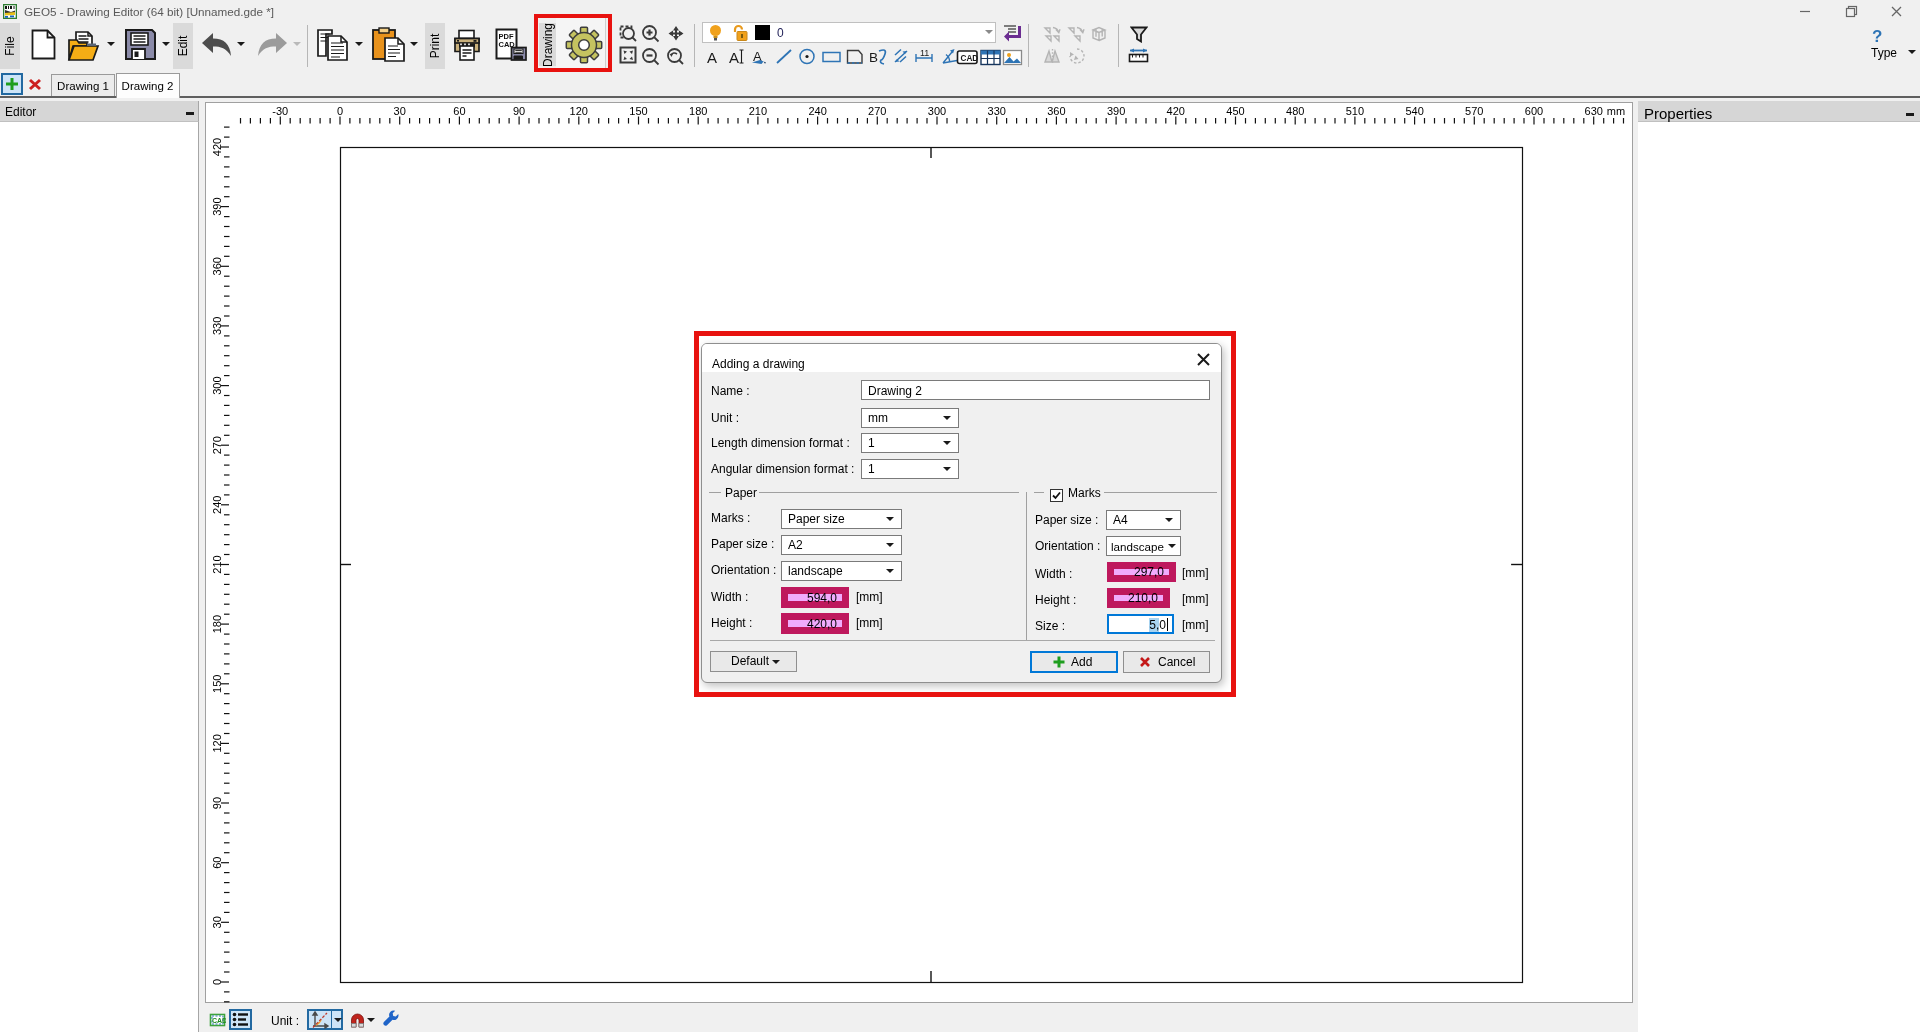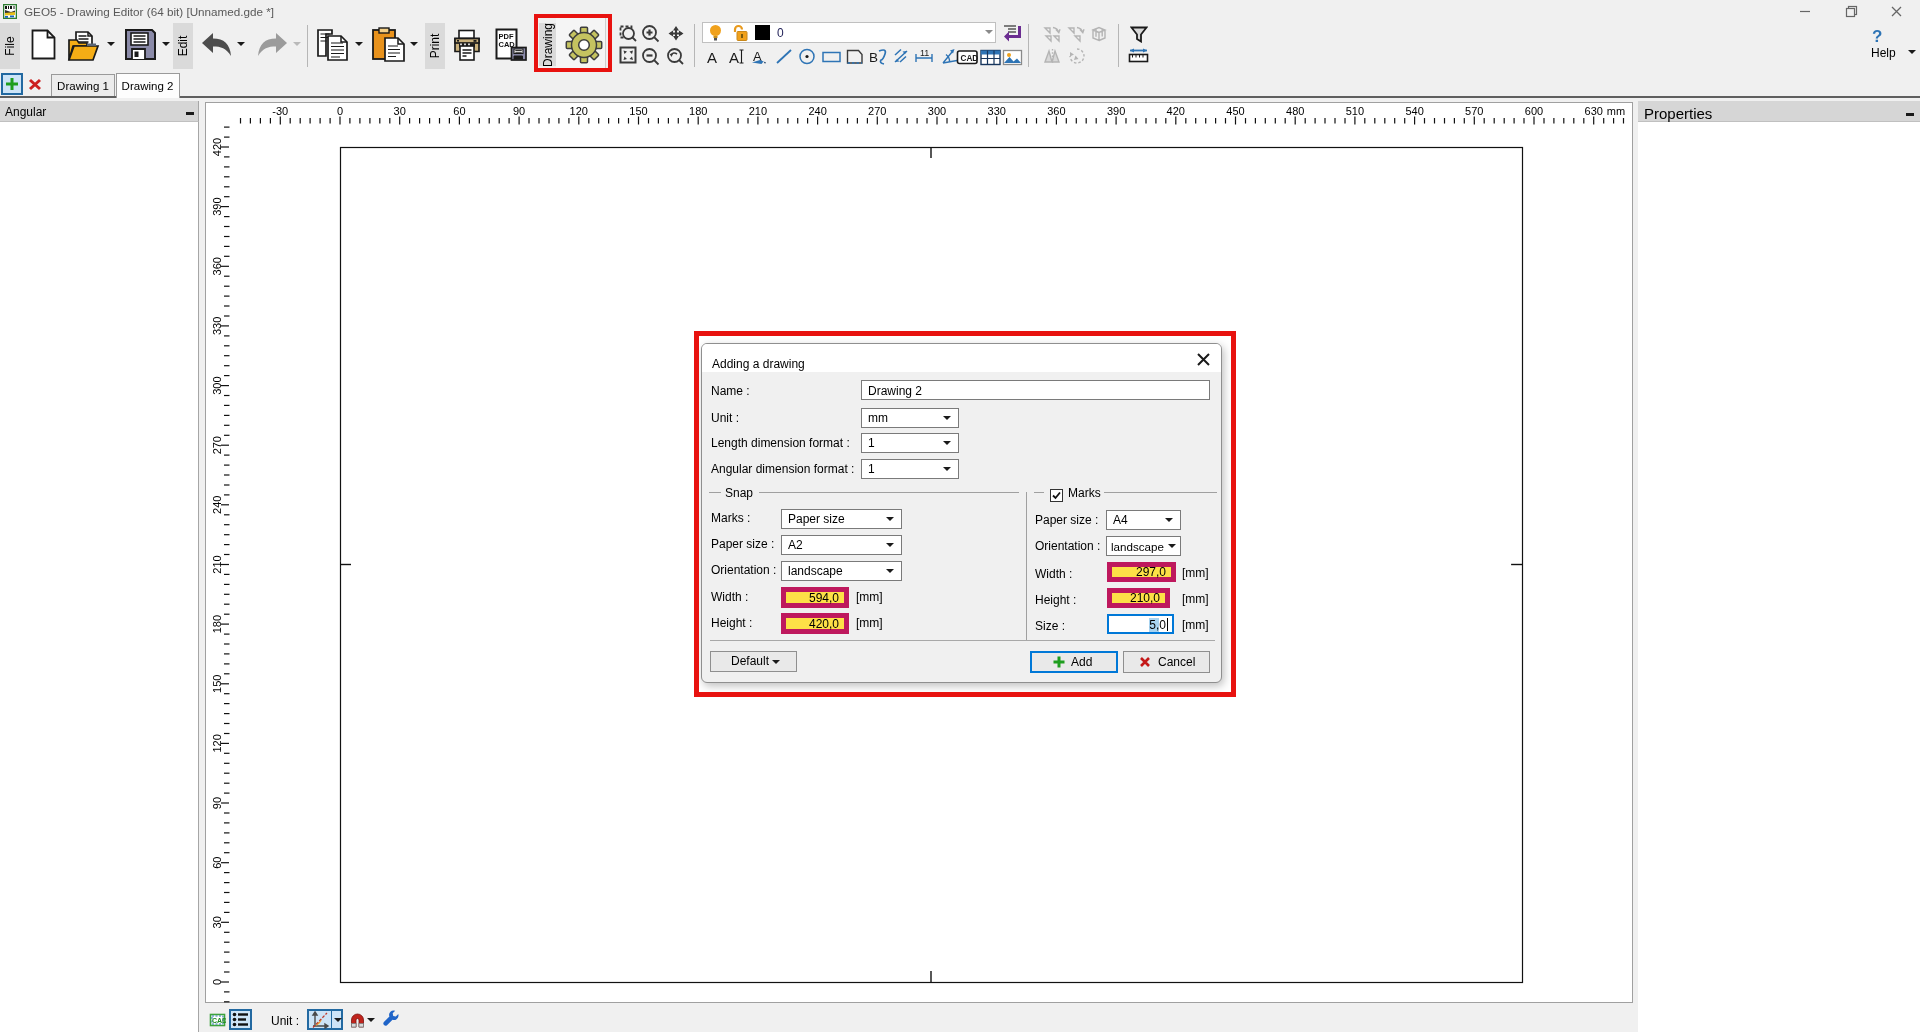"Help" div.abs { text: Help -> Type }
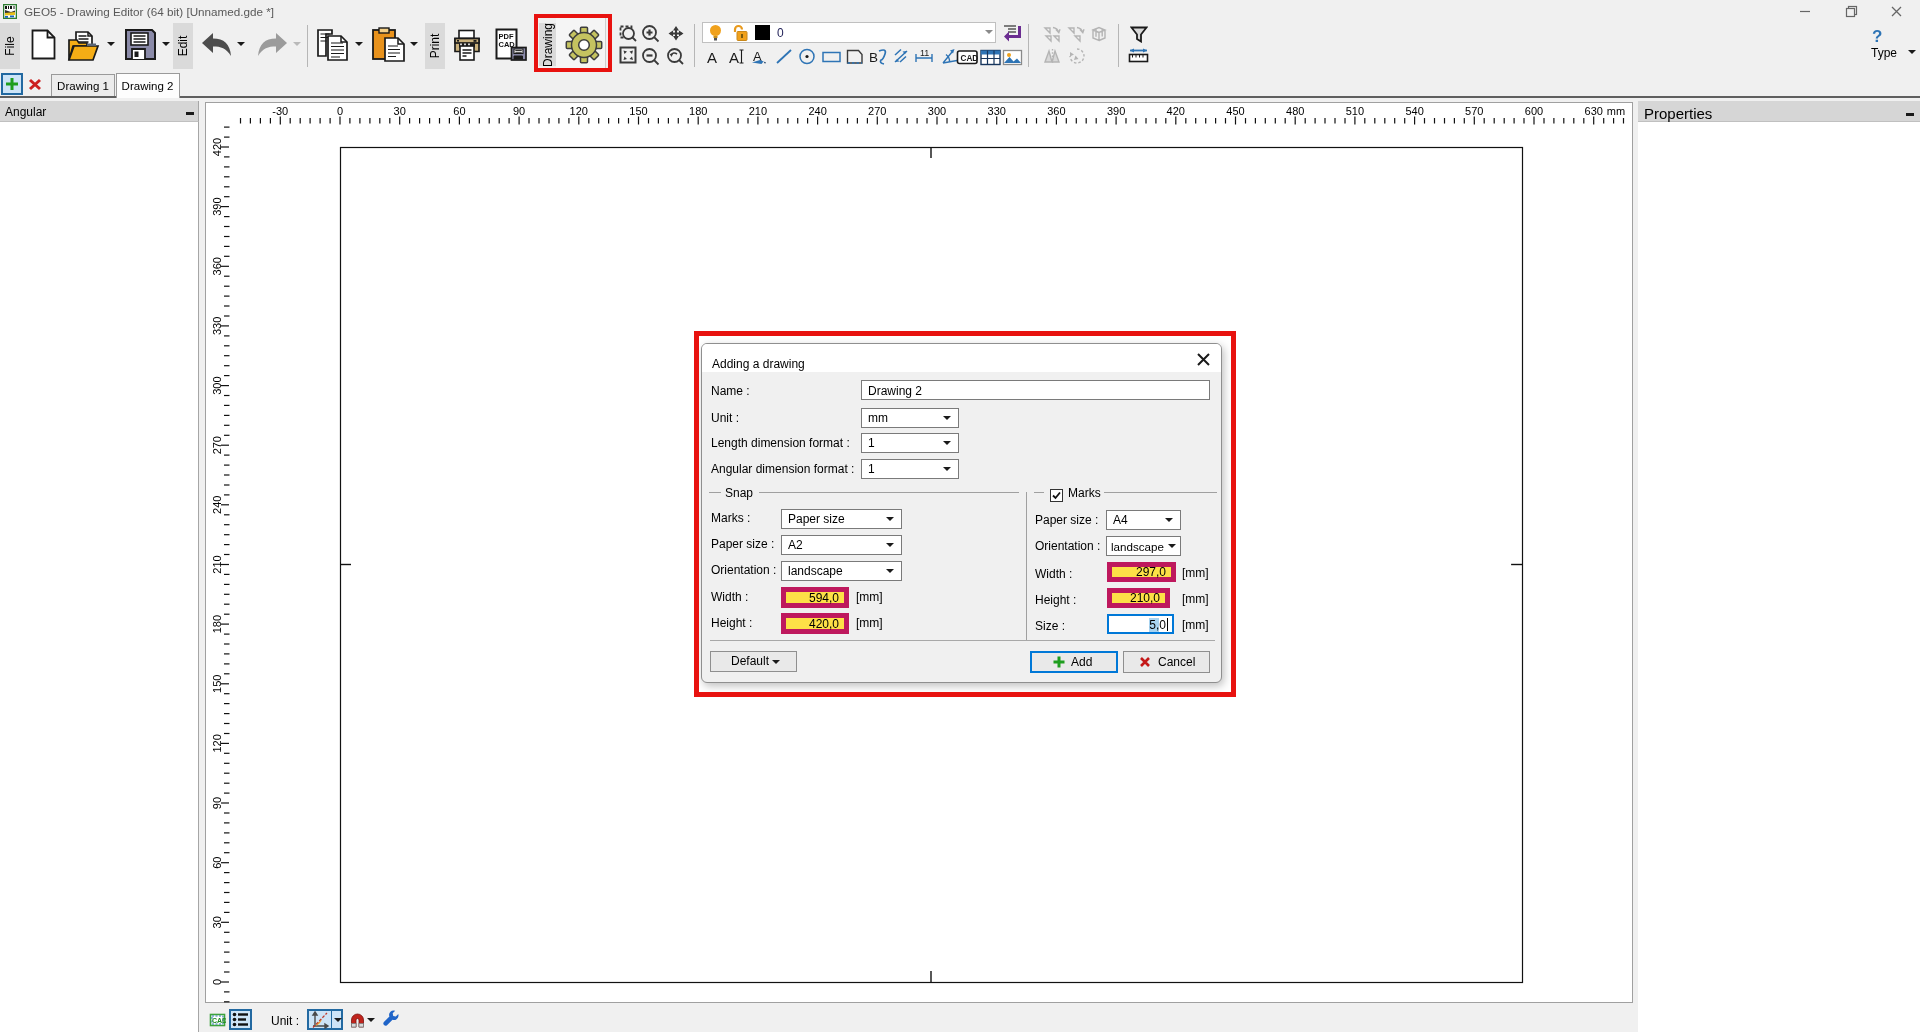"Angular" div.abs { text: Angular -> Editor }
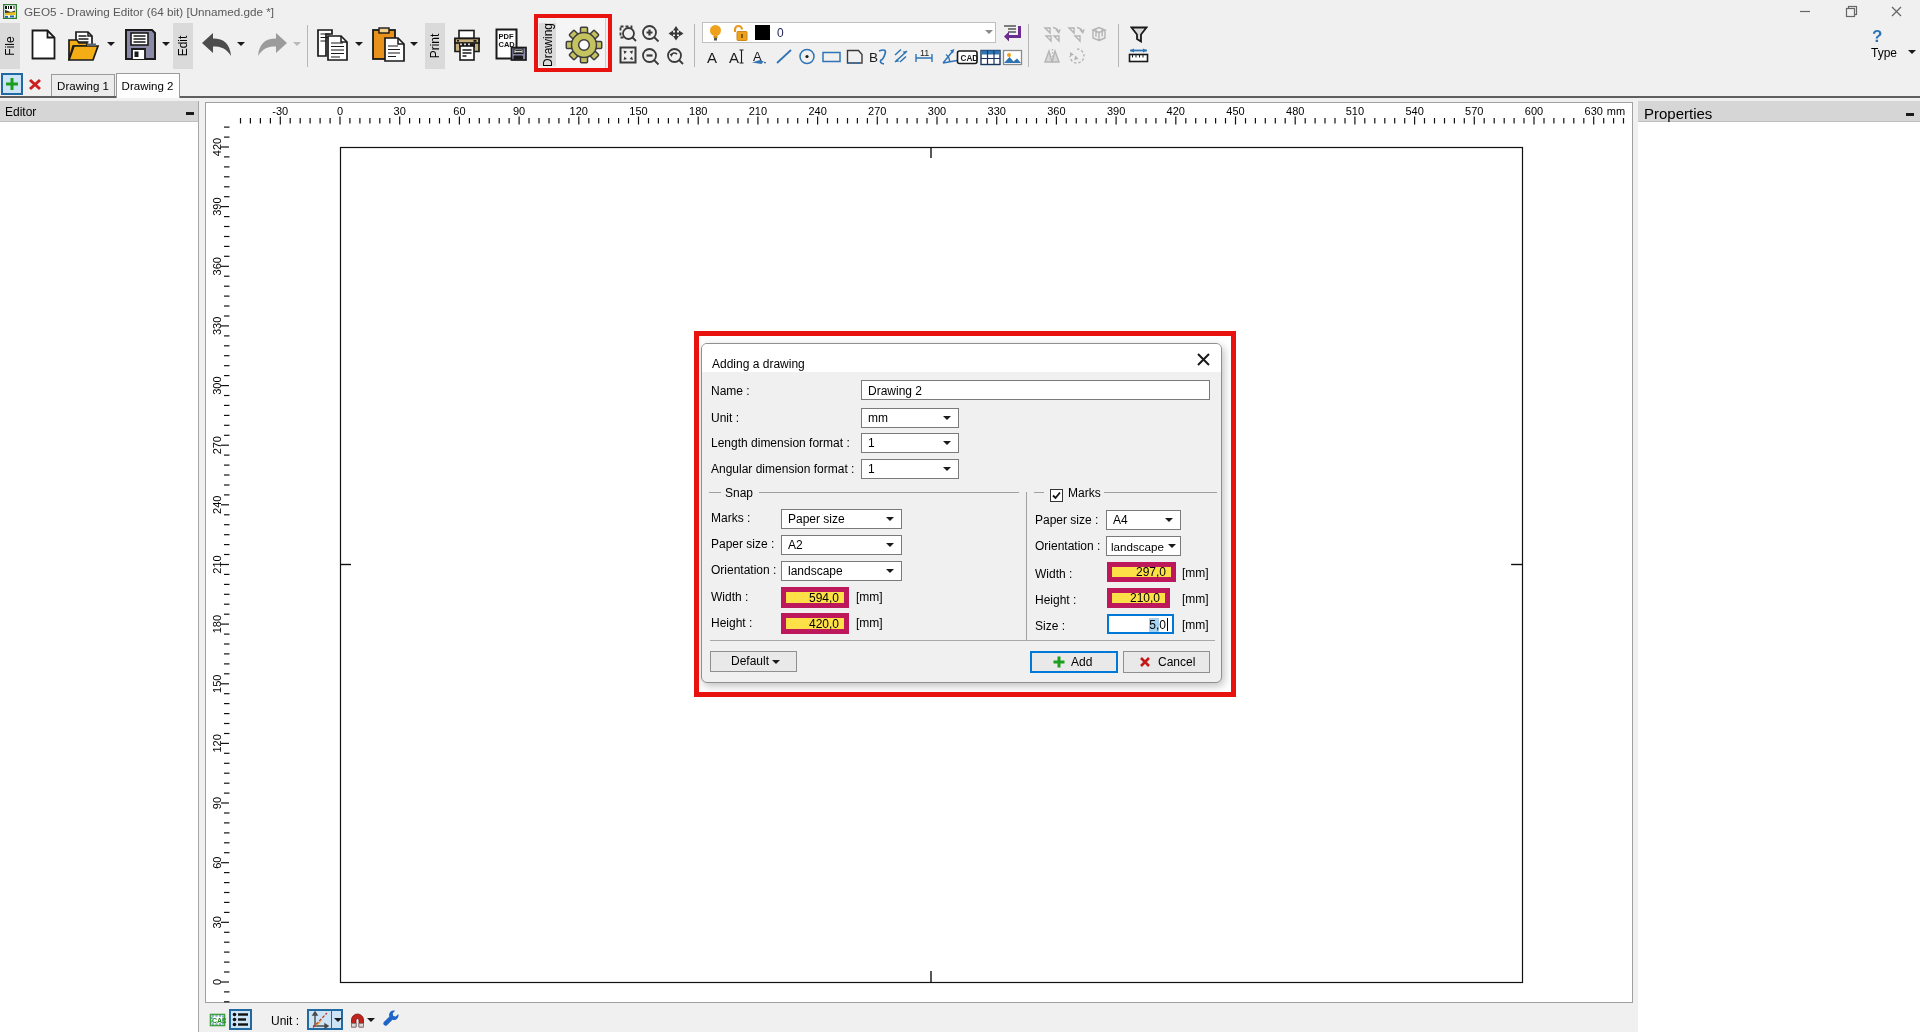"Snap" div.dlab { text: Snap -> Paper }
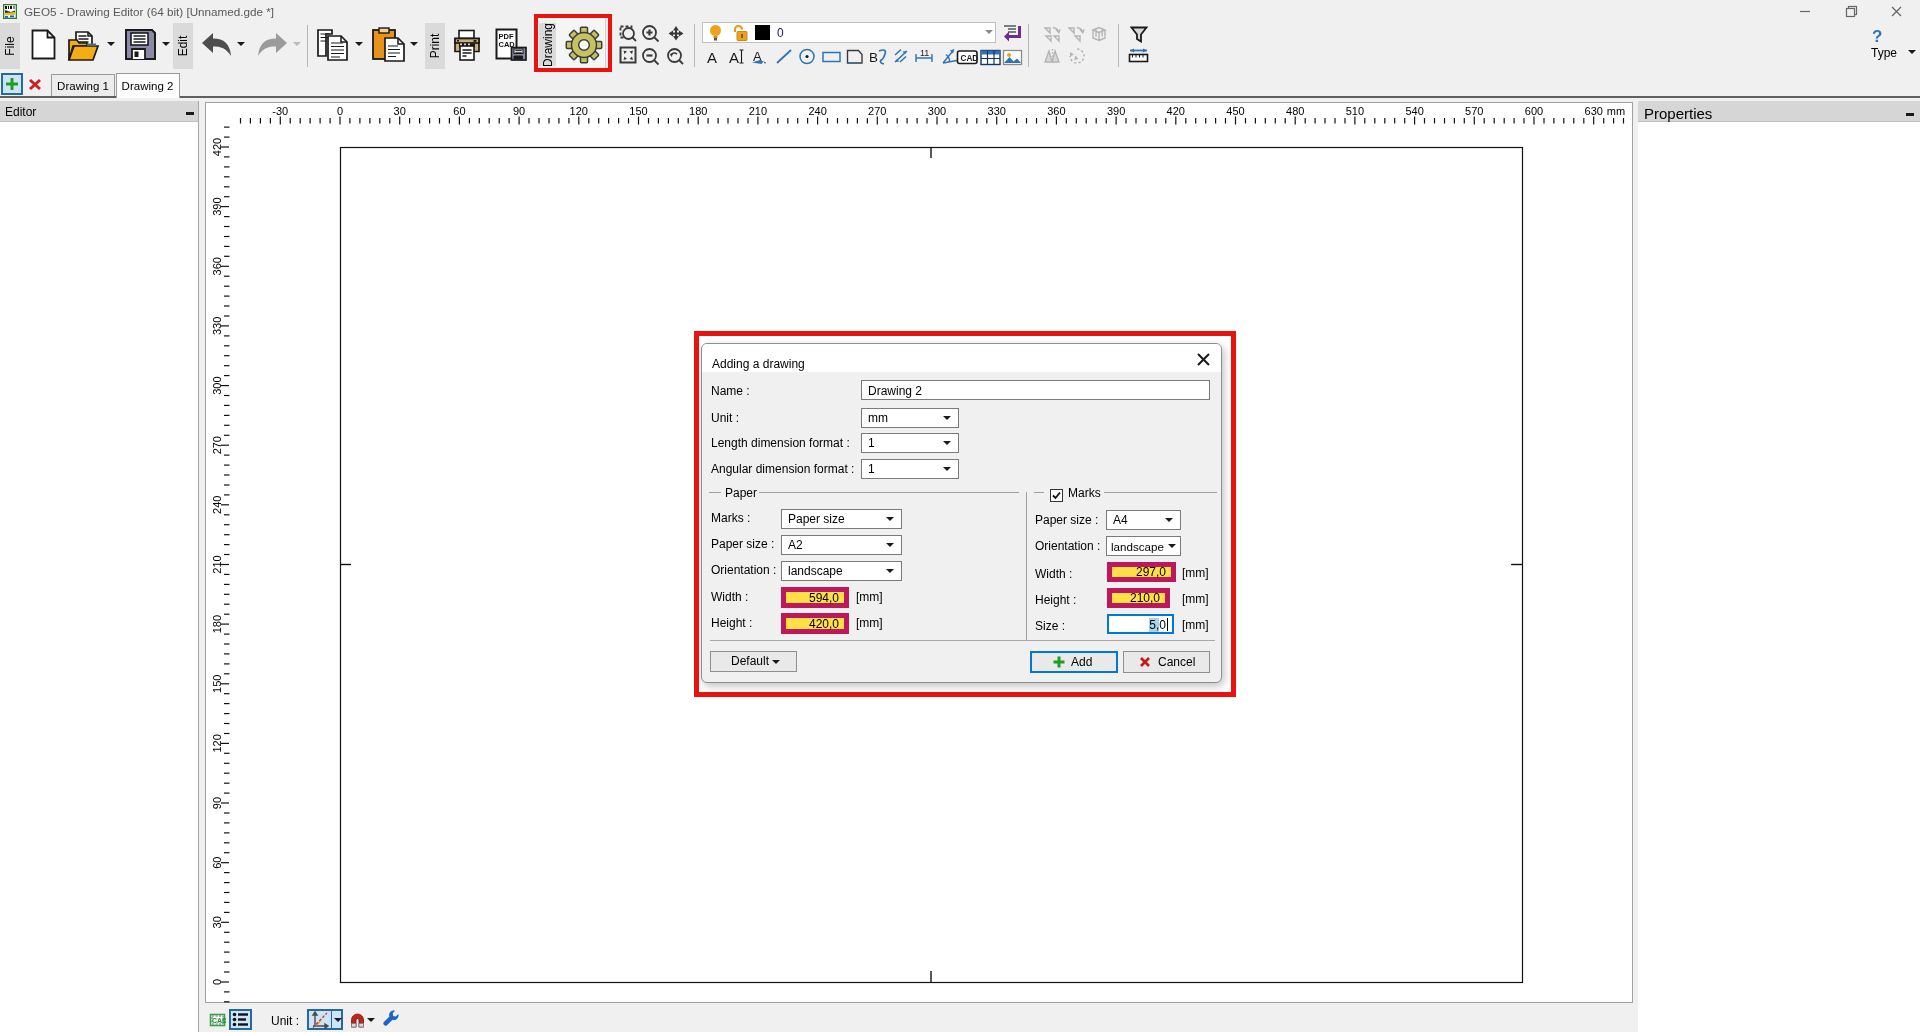"297,0" .rofield { background: #fde047 -> #f0abfc; border: 5px solid #be185d -> 7px solid #be185d }
